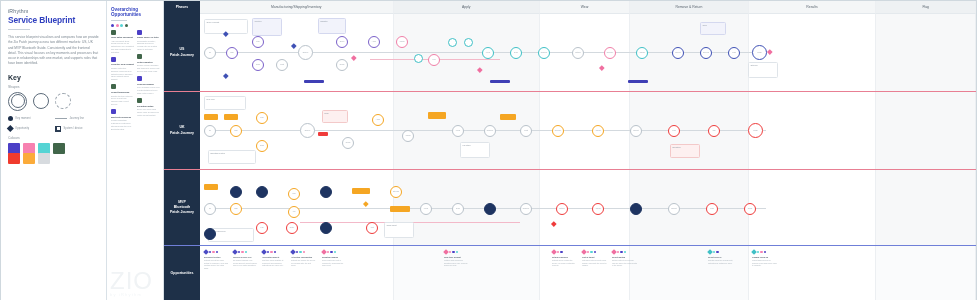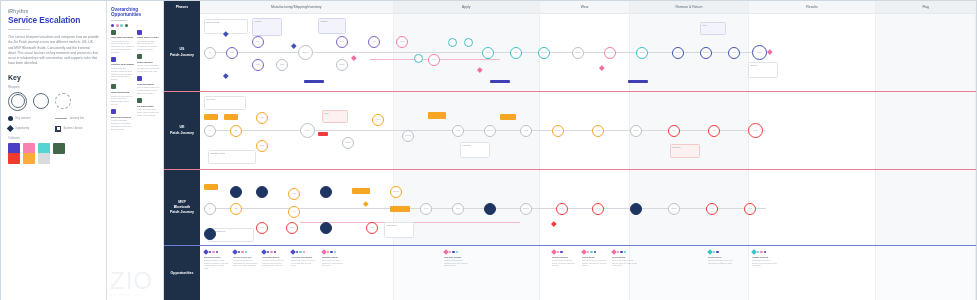"Service Escalation" div.title { text: Escalation -> Blueprint }
